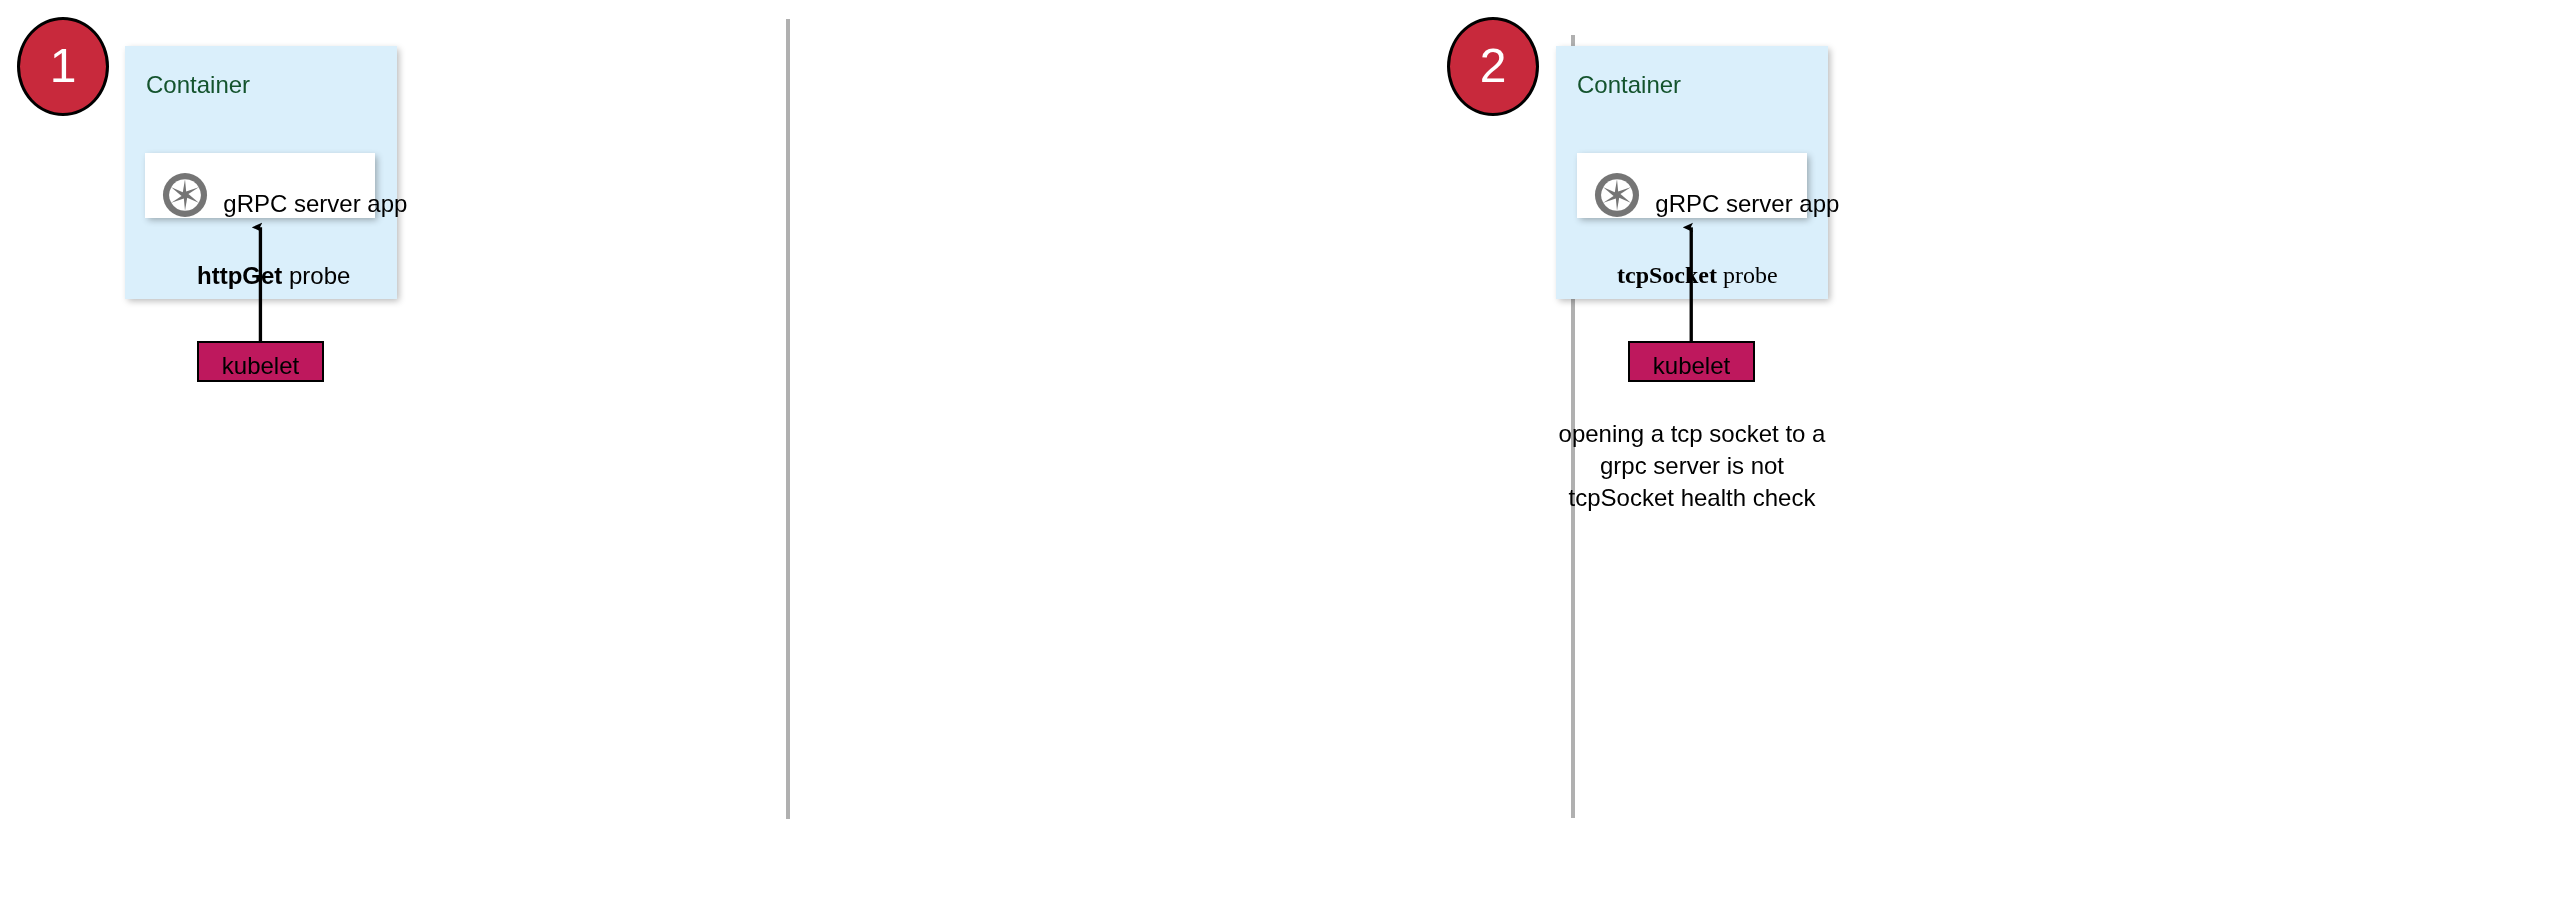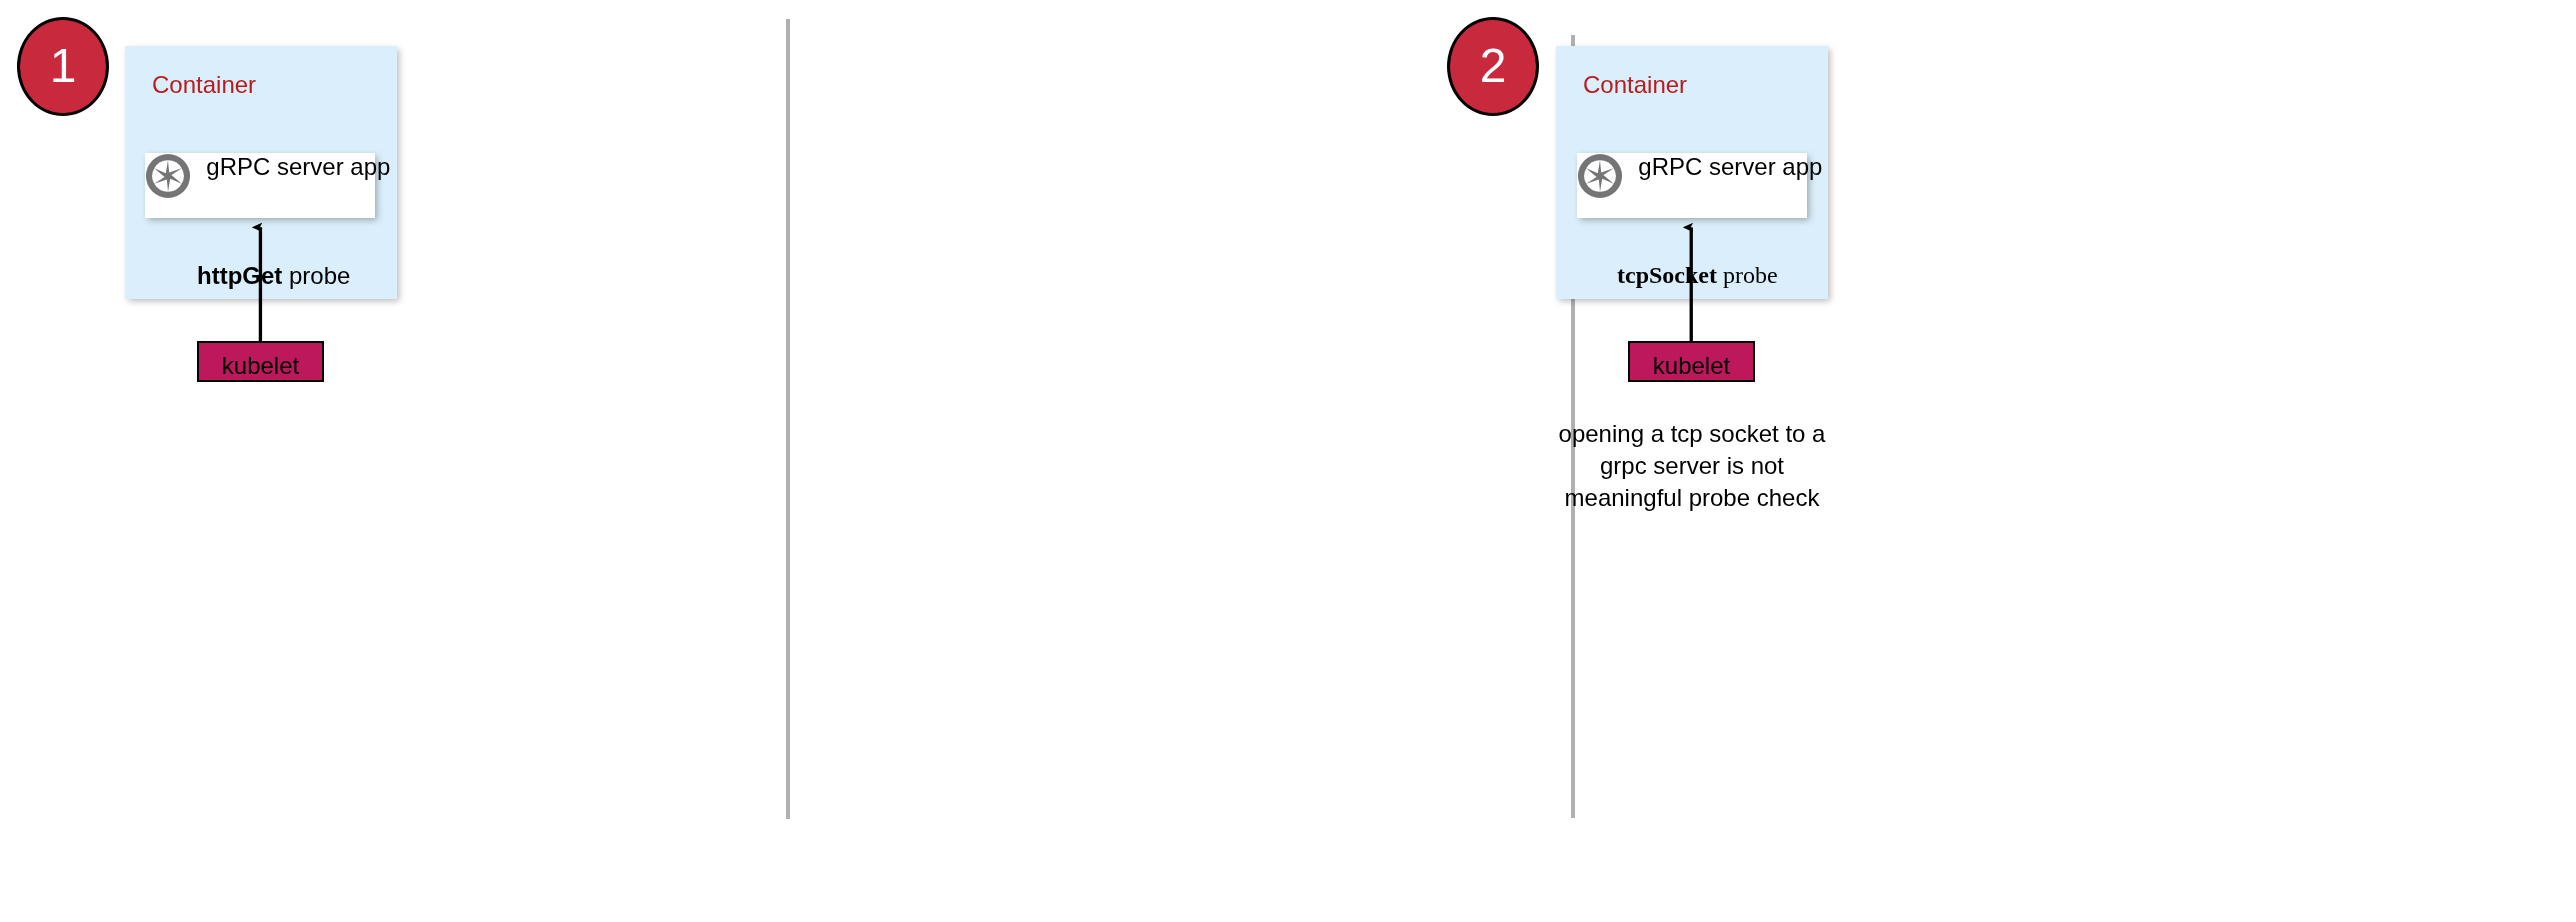"Container" .container-label { color: #b91c1c -> #14532d; left: 27px -> 21px }
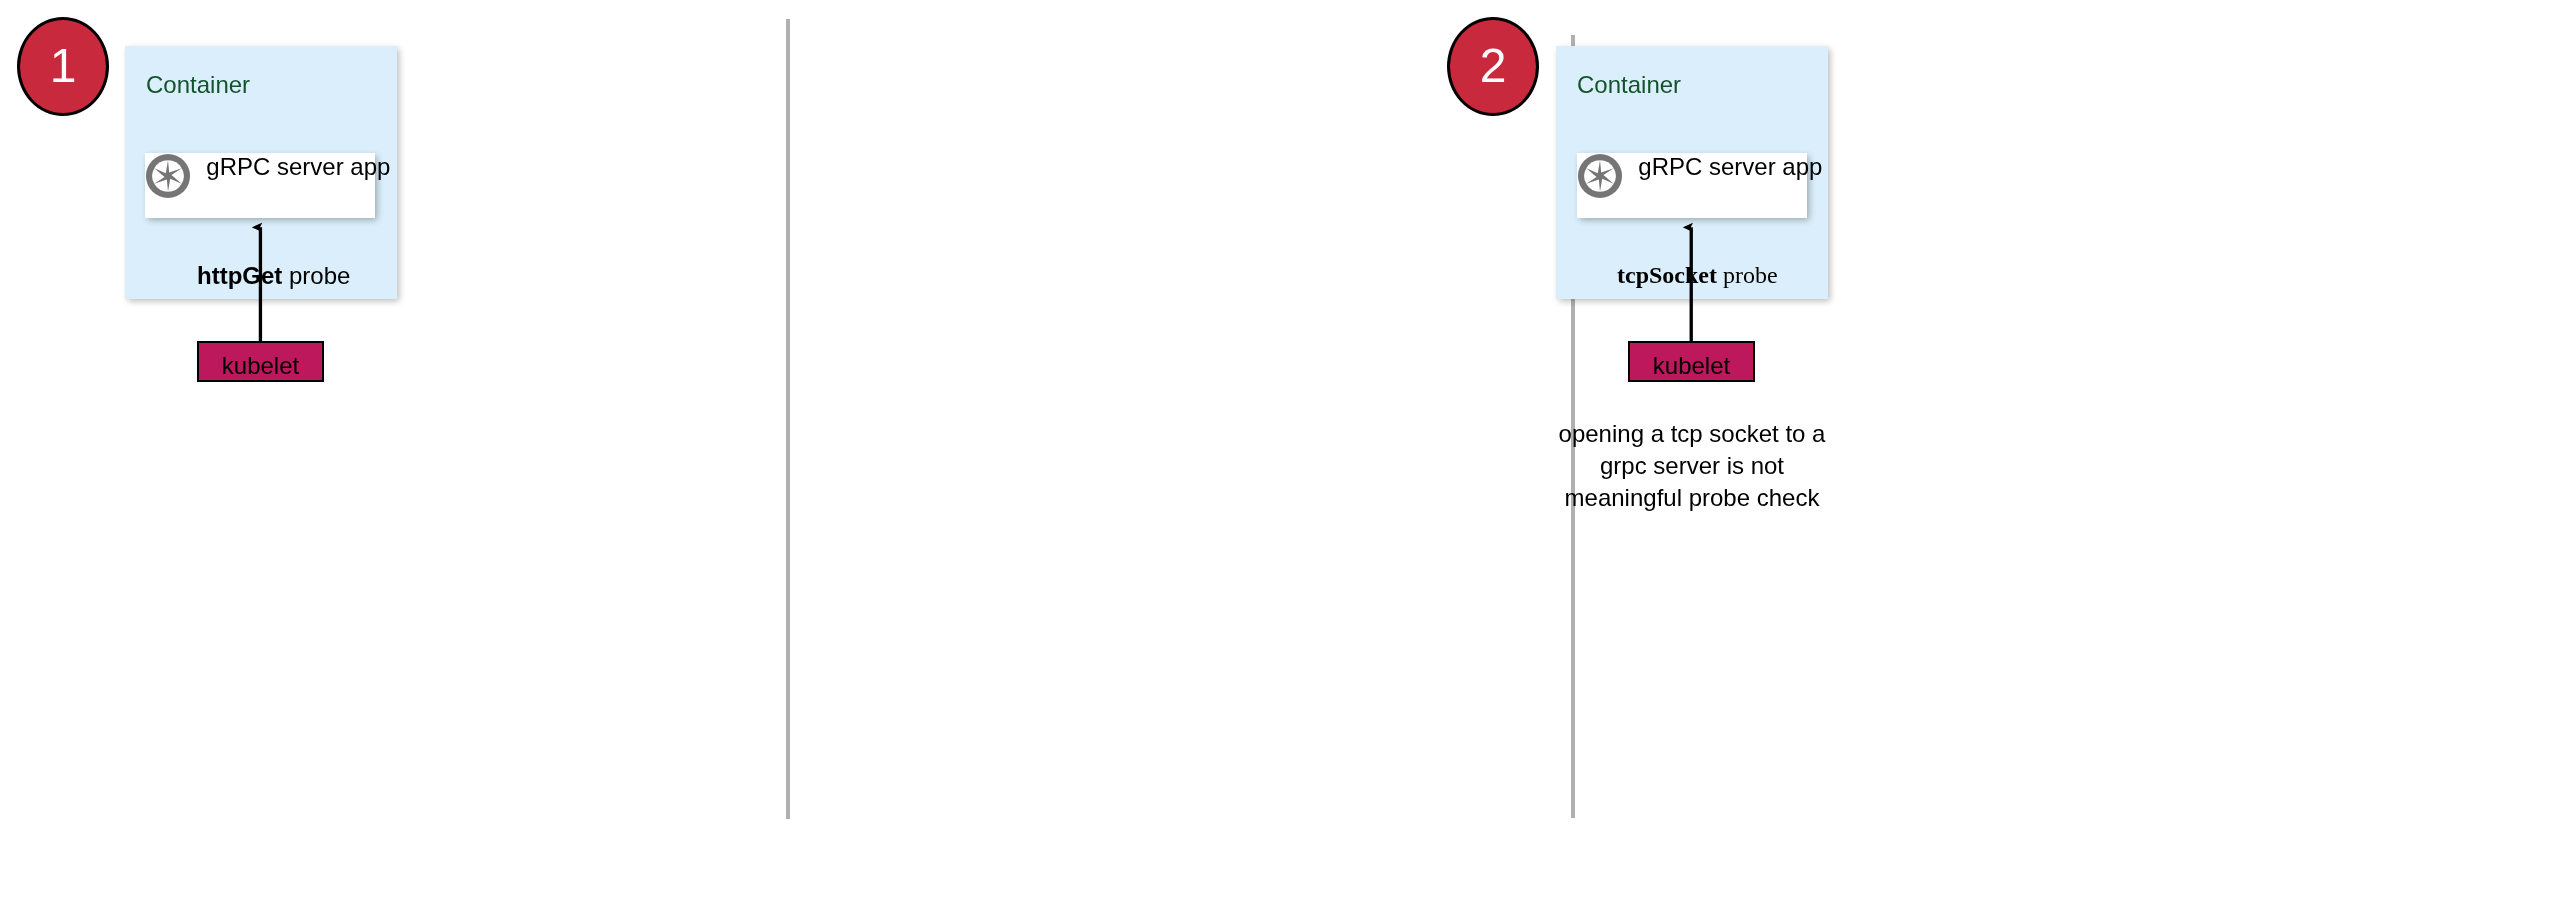"gRPC server app" .app-card { align-items: flex-start -> flex-end; padding-left: none -> 17px }
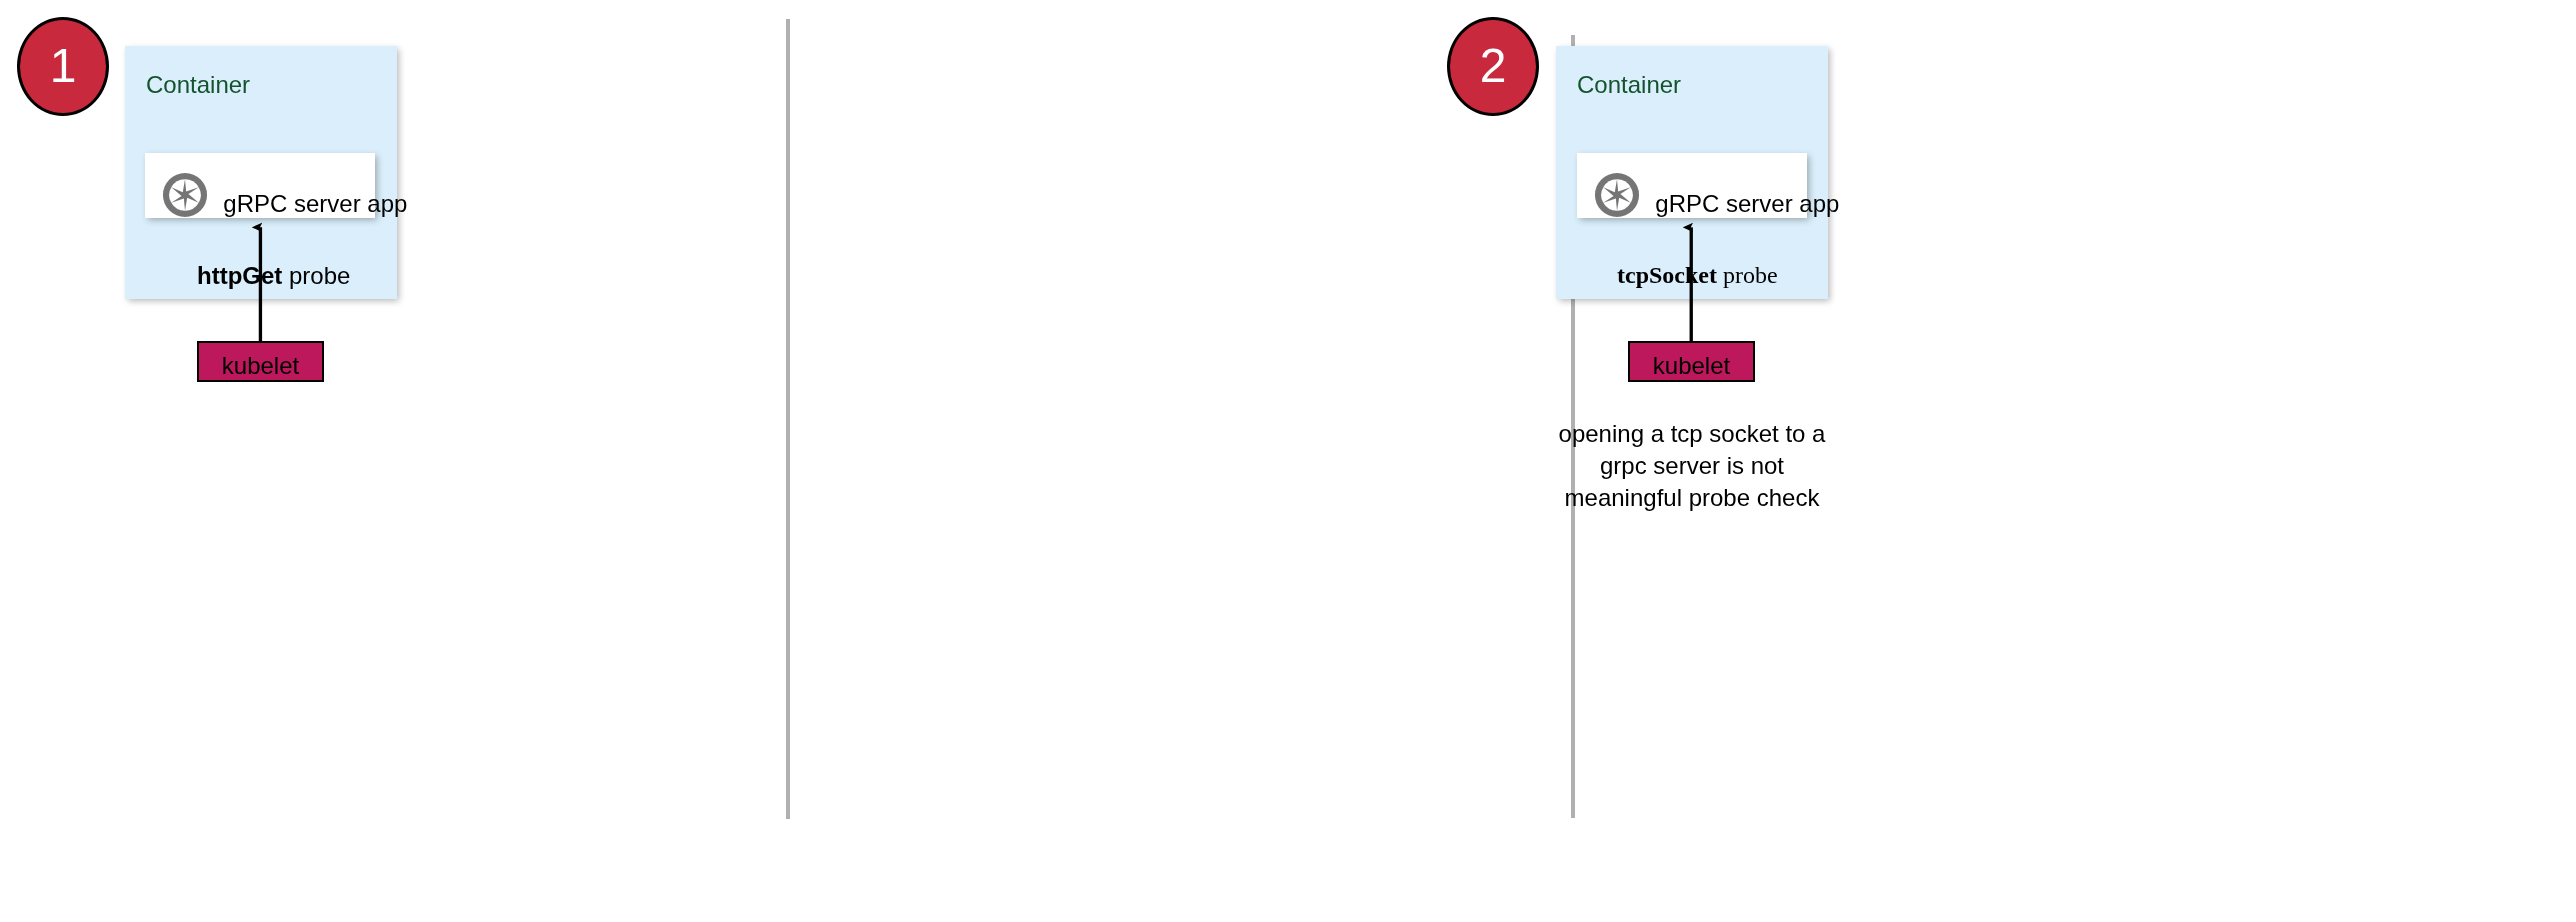"opening a tcp socket to" div.caption { text: meaningful probe -> tcpSocket health }
